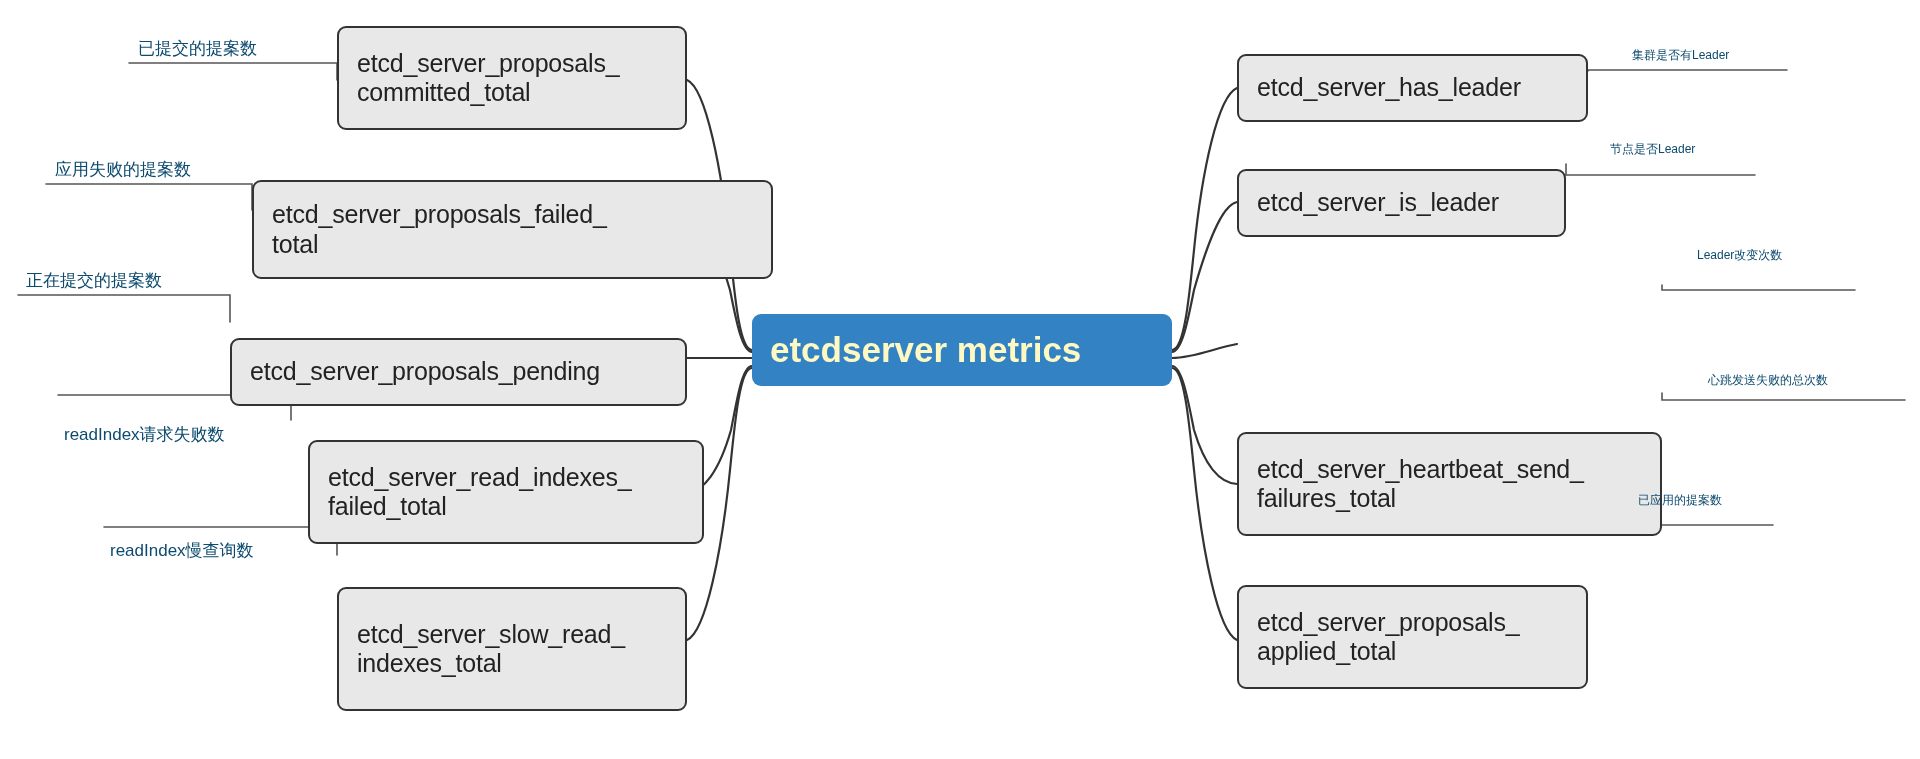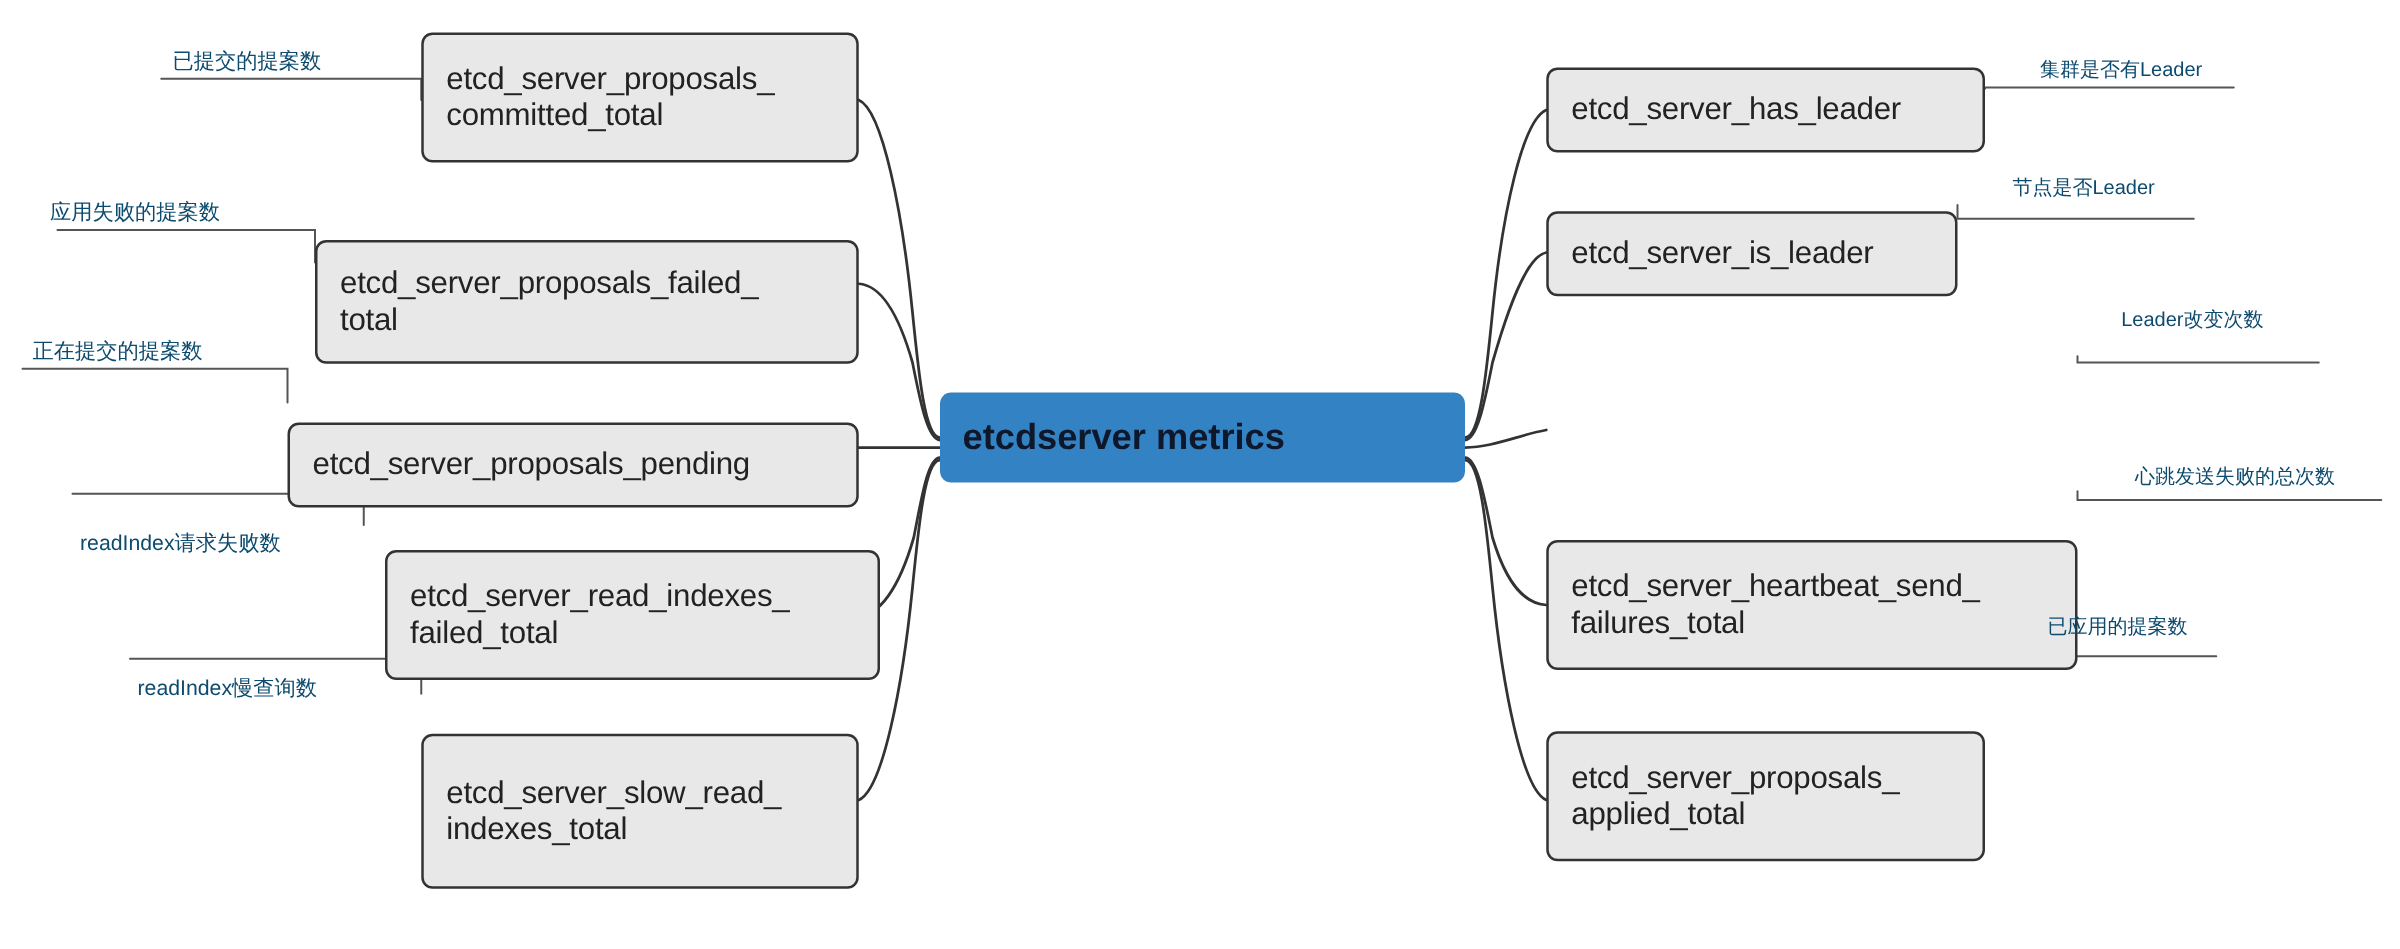"集群是否有Leader" .edge-label.right-side { font-size: 16px -> 12px }
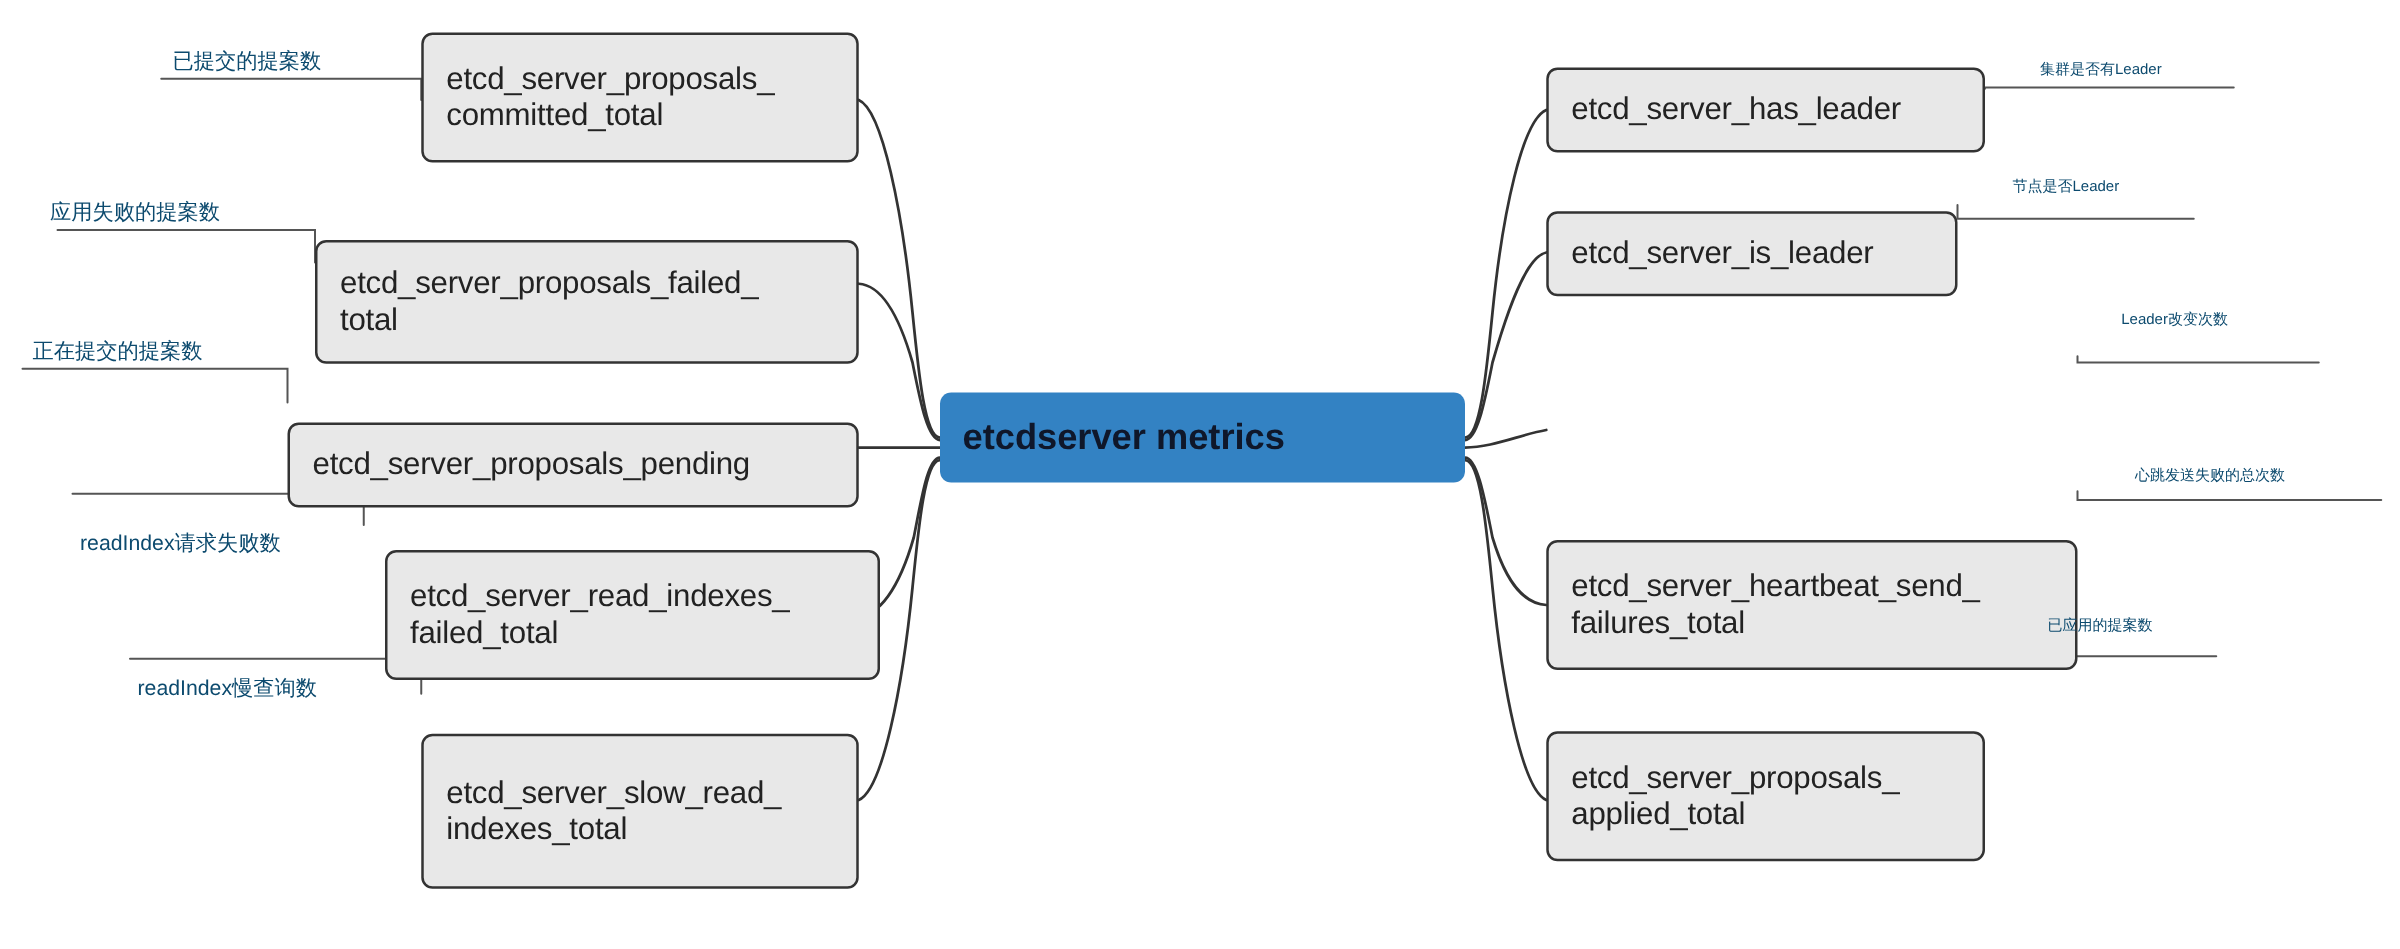"应用失败的提案数" div.edge-label { left: 40px -> 55px }
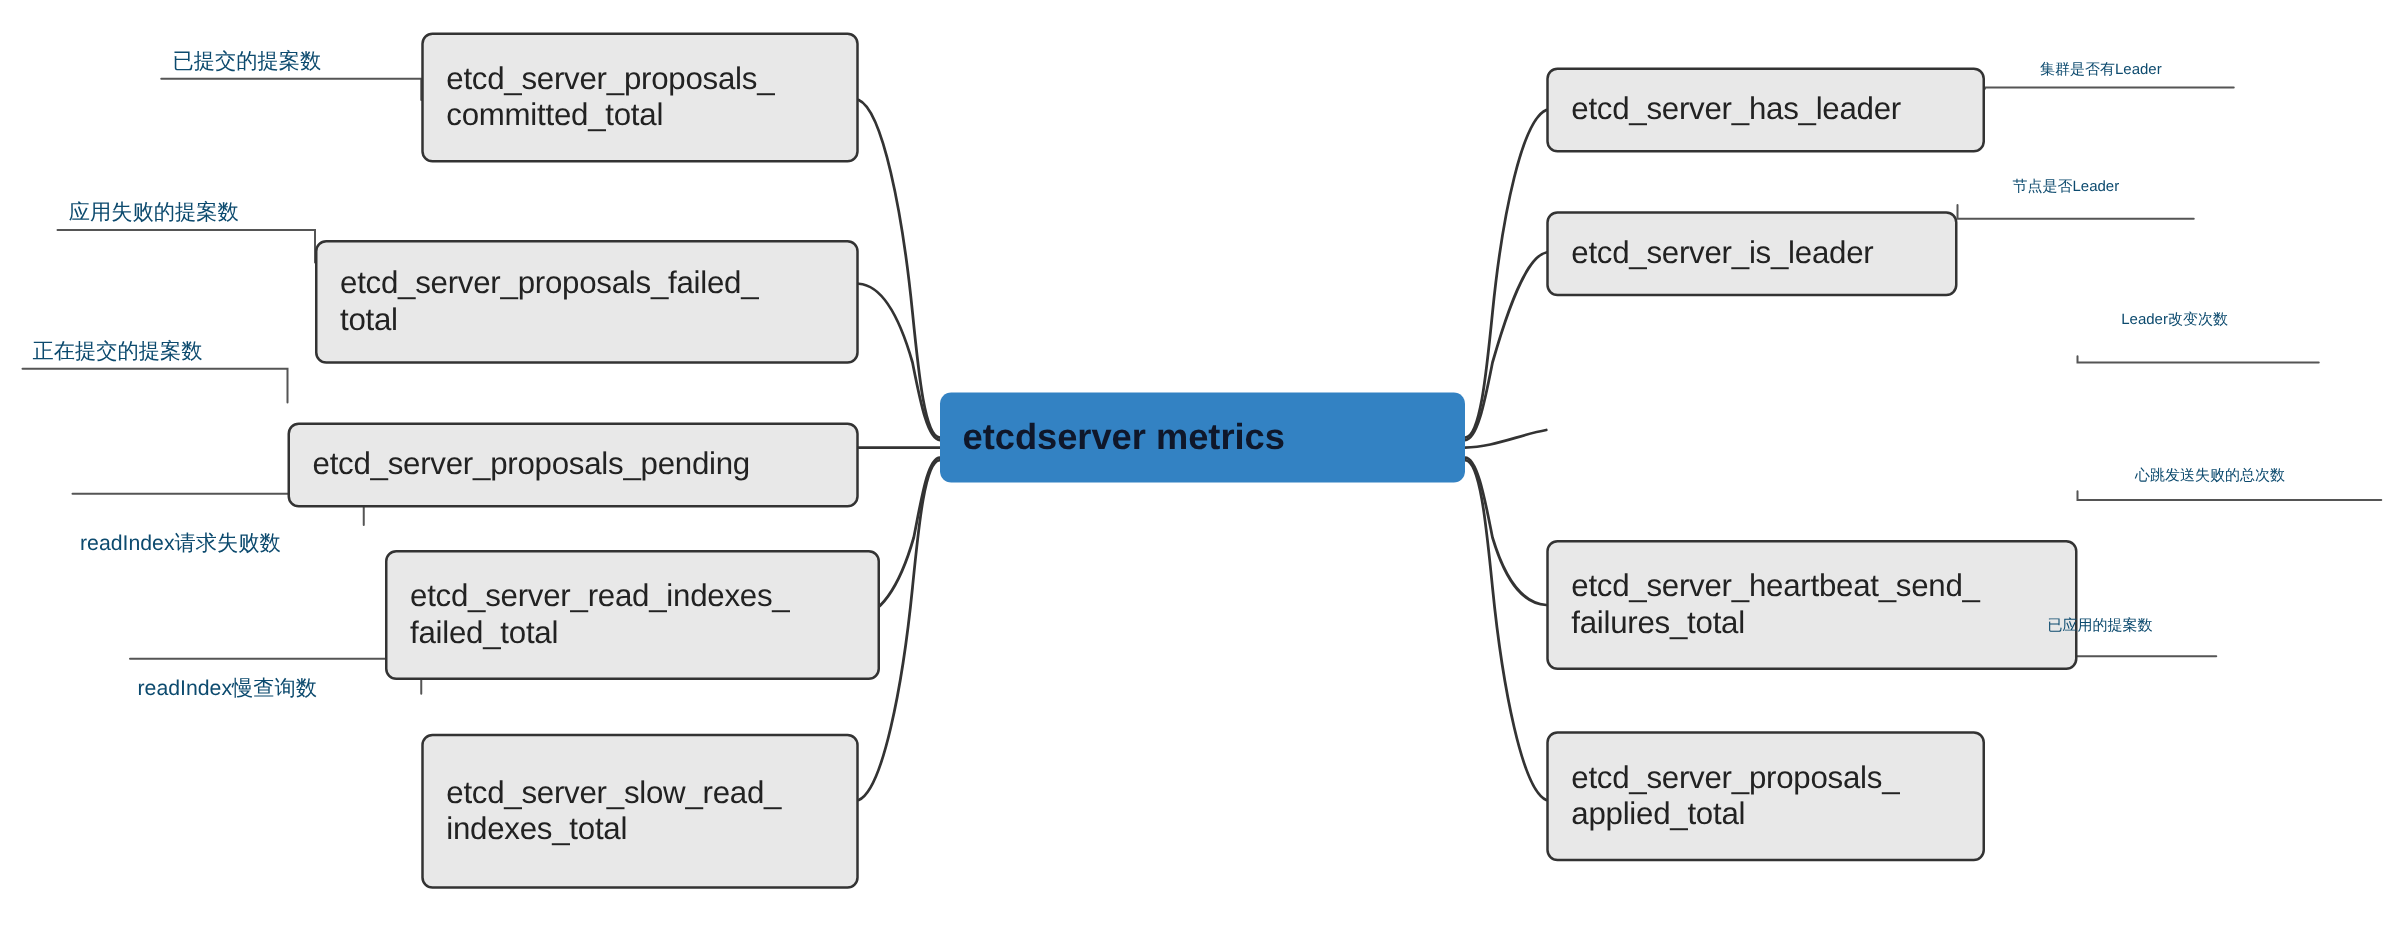"etcd_server_proposals_failed_" div.node { top: 192px -> 180px; width: 435px -> 521px }
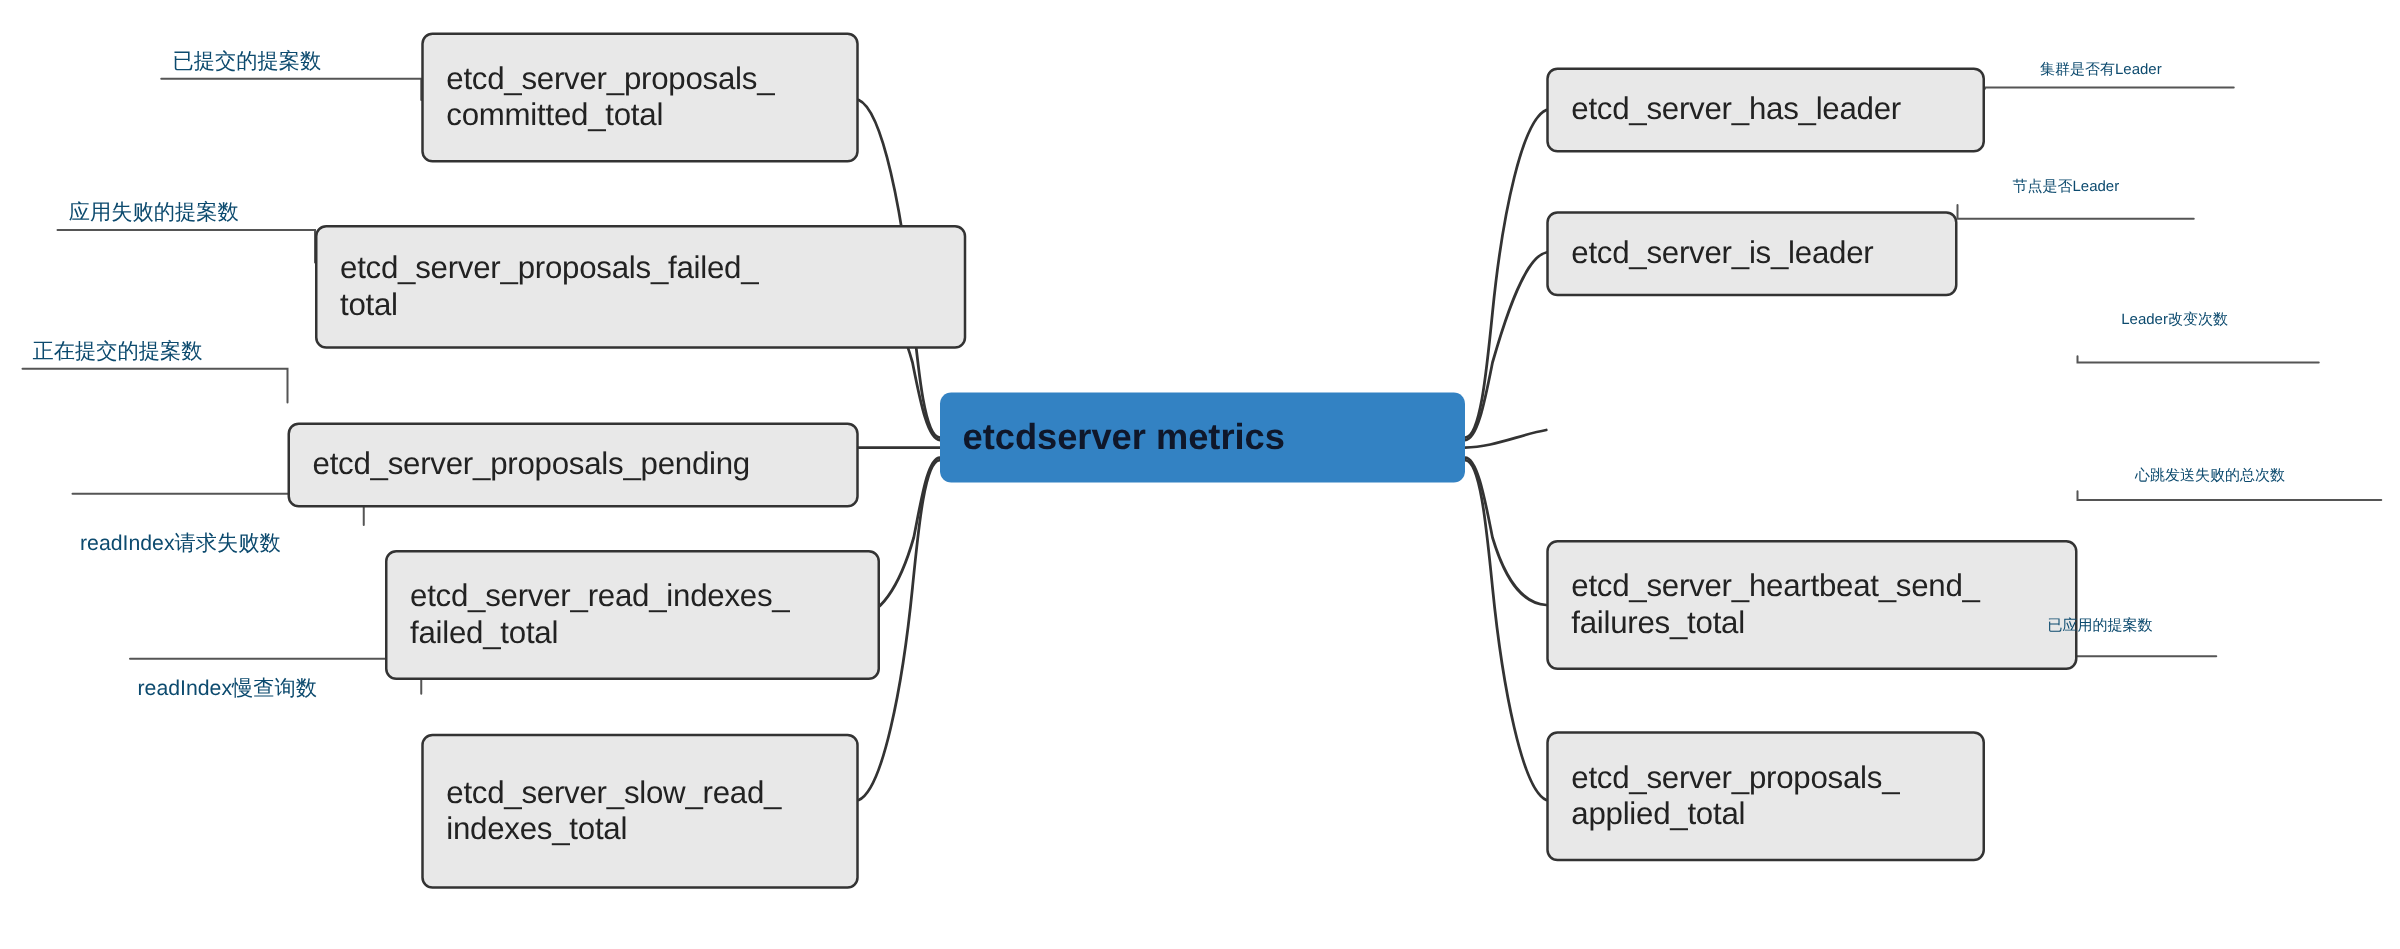"etcdserver metrics" .node.root { color: #0f172a -> #fef9c3; font-size: 29px -> 35px }
